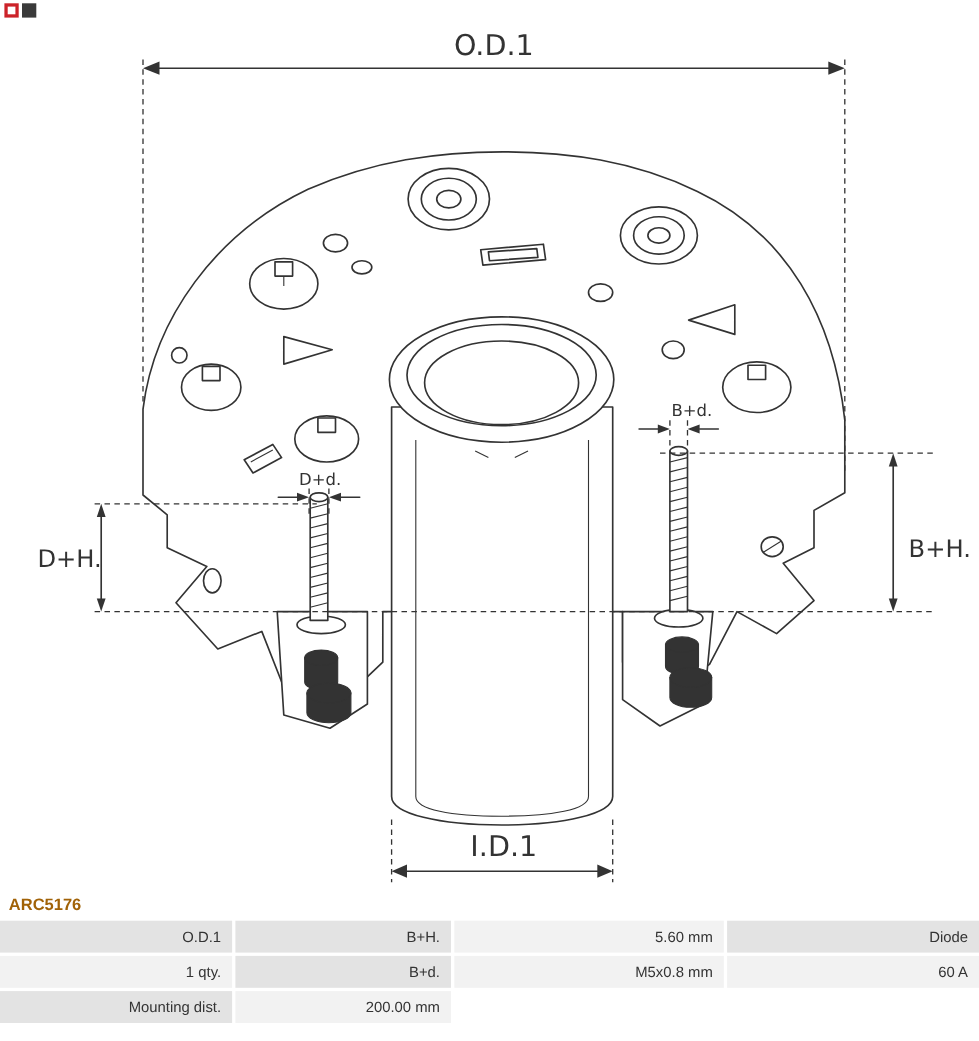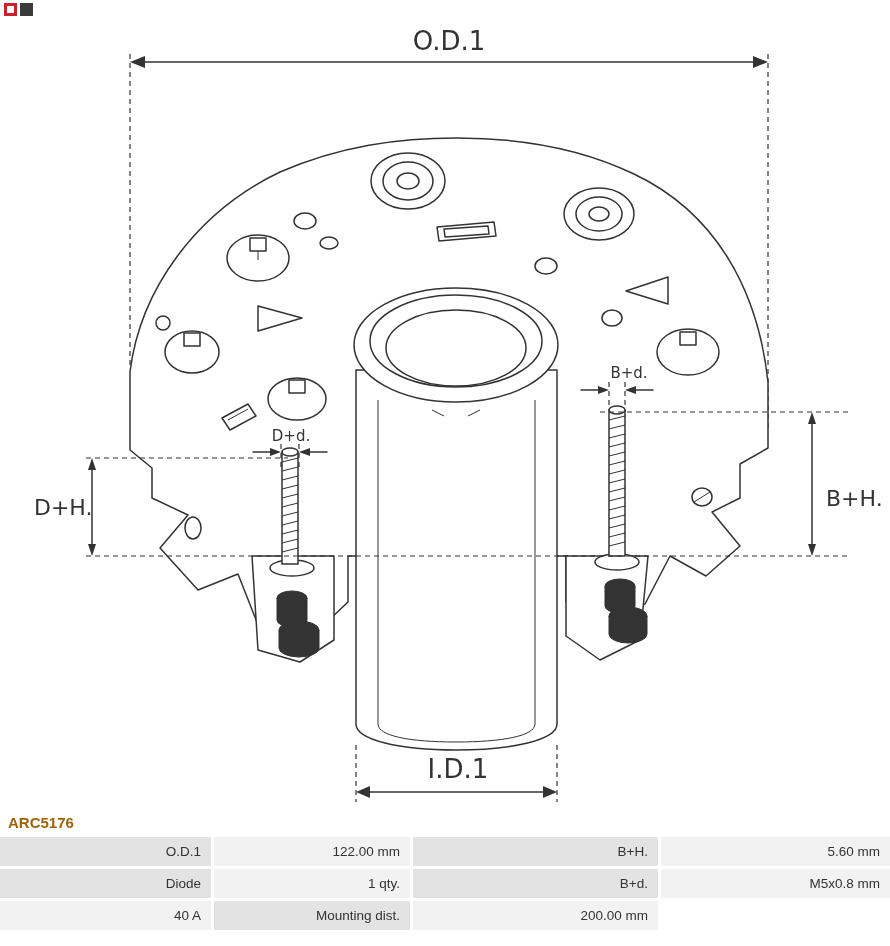"122.00 mm" div.cell { html: <div>122.00 mm</div> -> none }
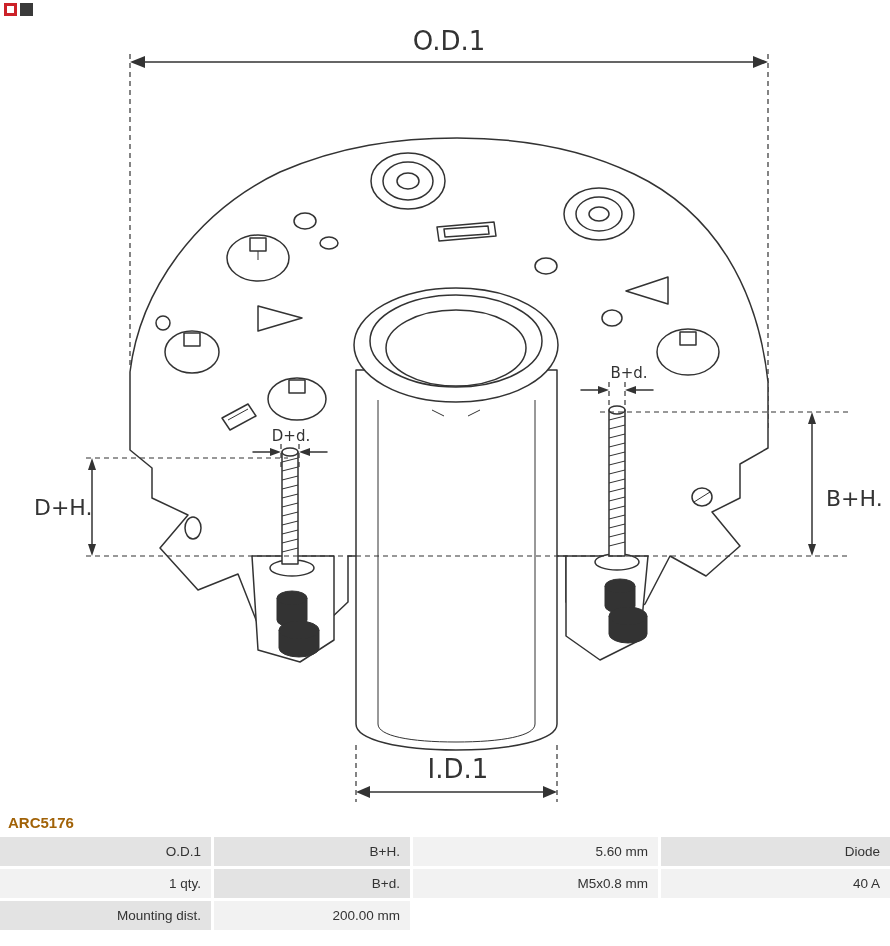"40 A" div.cell { text: 40 -> 60 }
